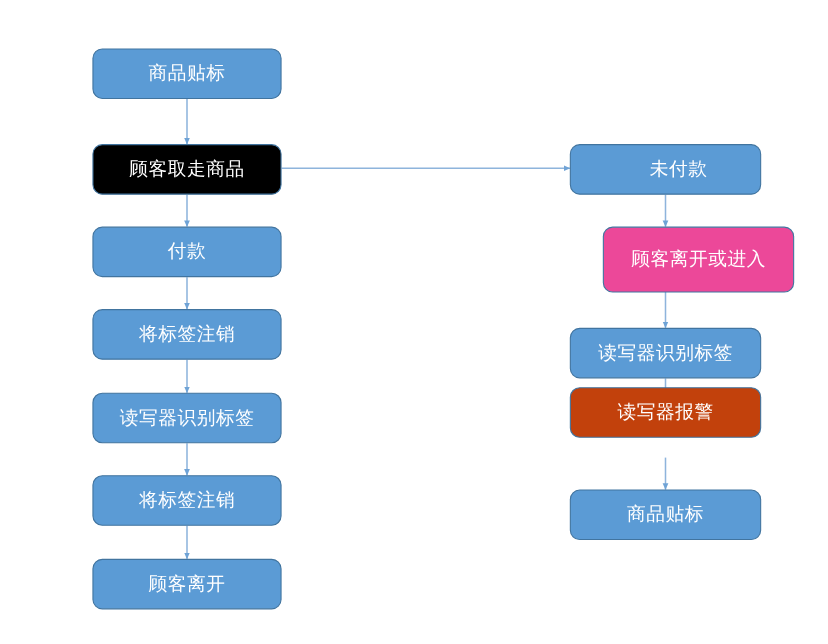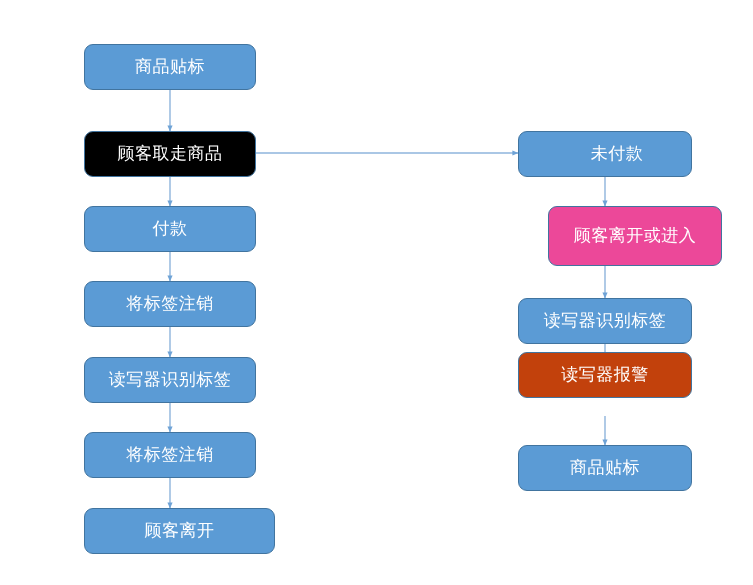"顾客离开" div.node { width: 191px -> 172px }
